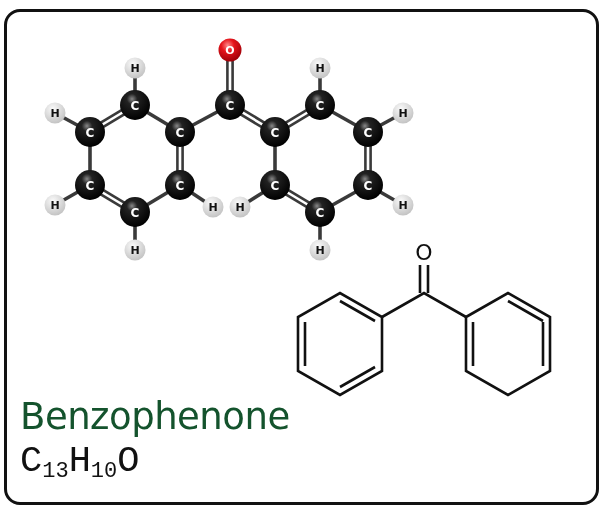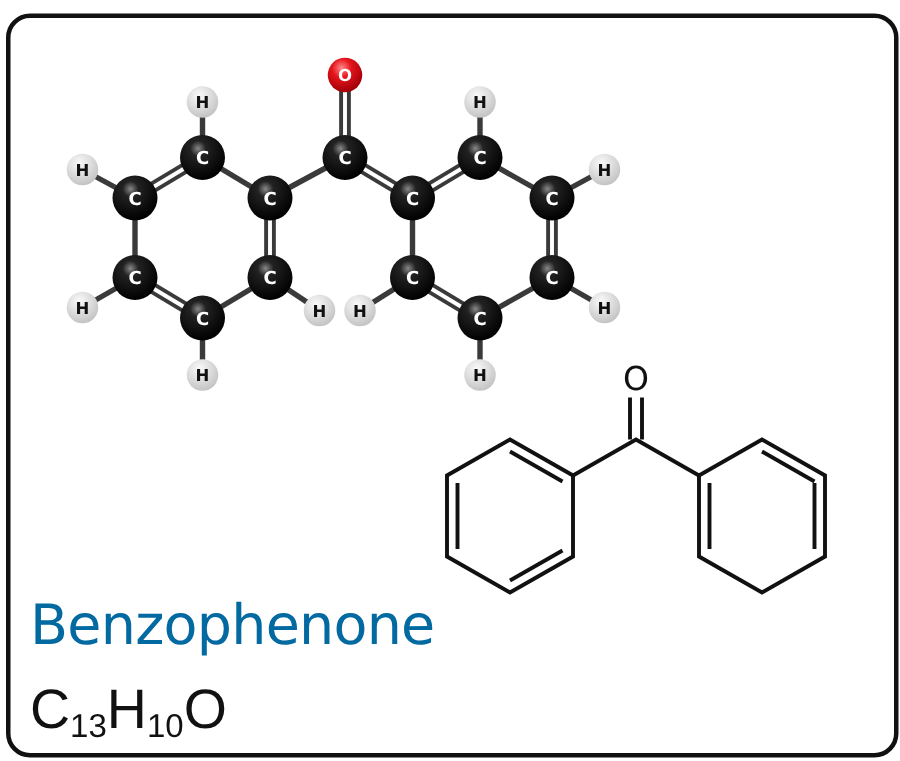"Benzophenone" .name { color: #0369a1 -> #14532d }
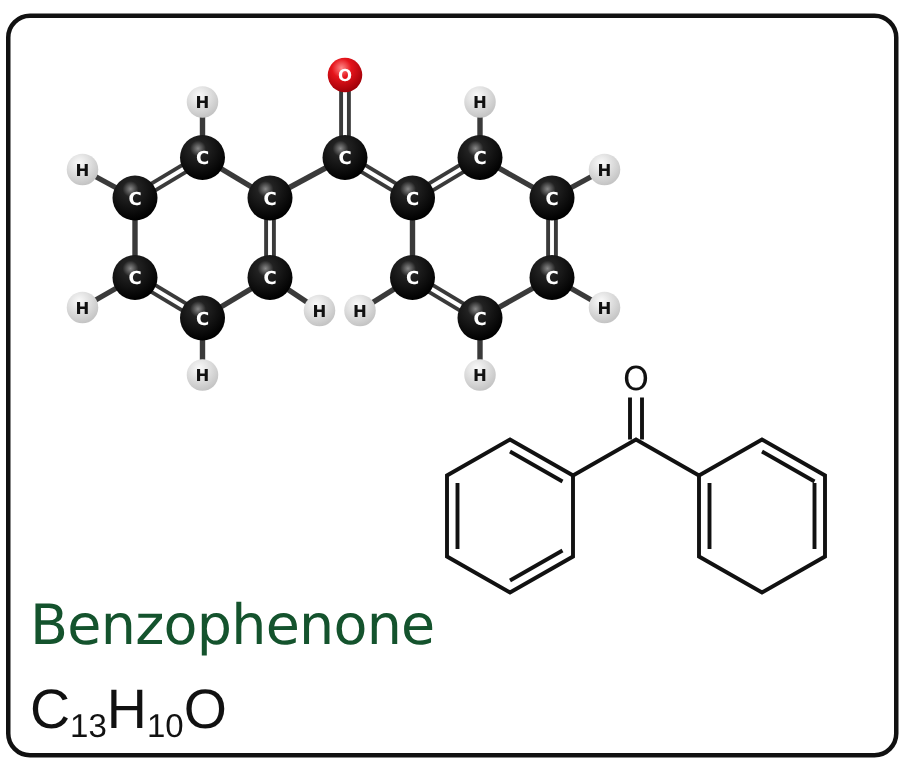"C13H10O" .formula { font-family: Liberation Sans, sans-serif -> Liberation Mono, monospace; margin-top: 12px -> none }
